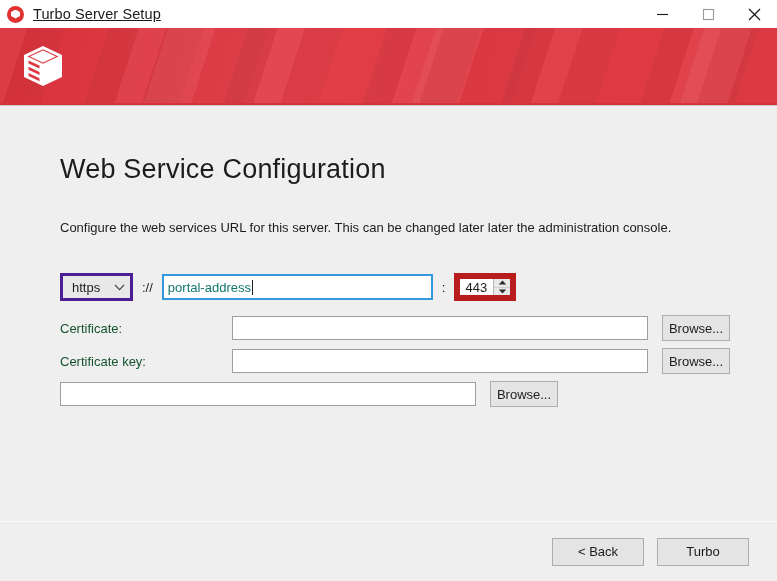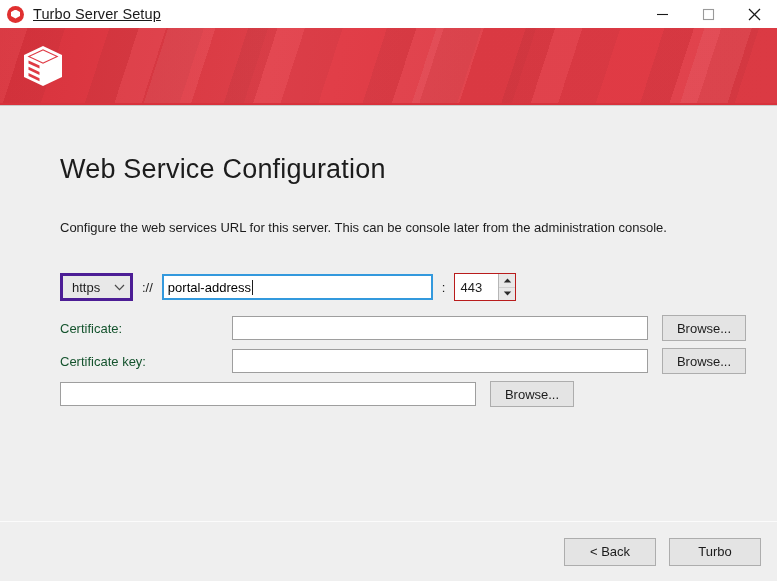"Configure the web services URL" p.desc { text: console later from -> changed later later }
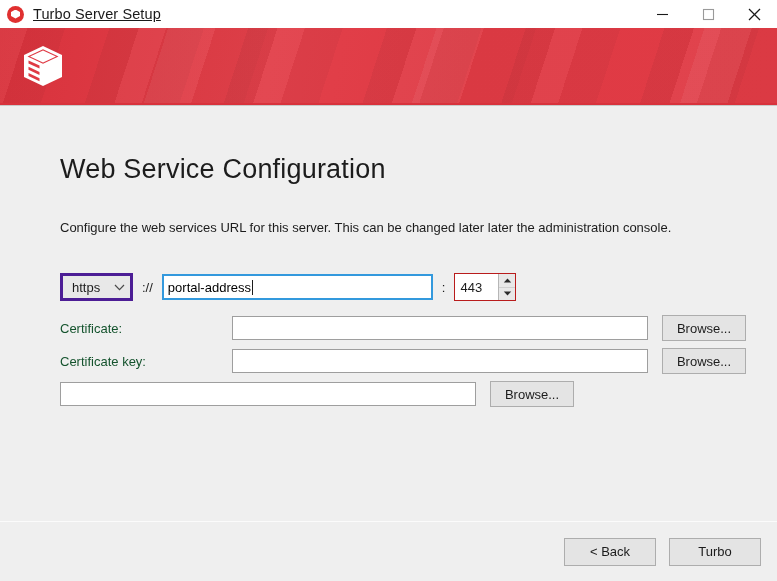"portal-address" #host-input { color: #000000 -> #0f766e }
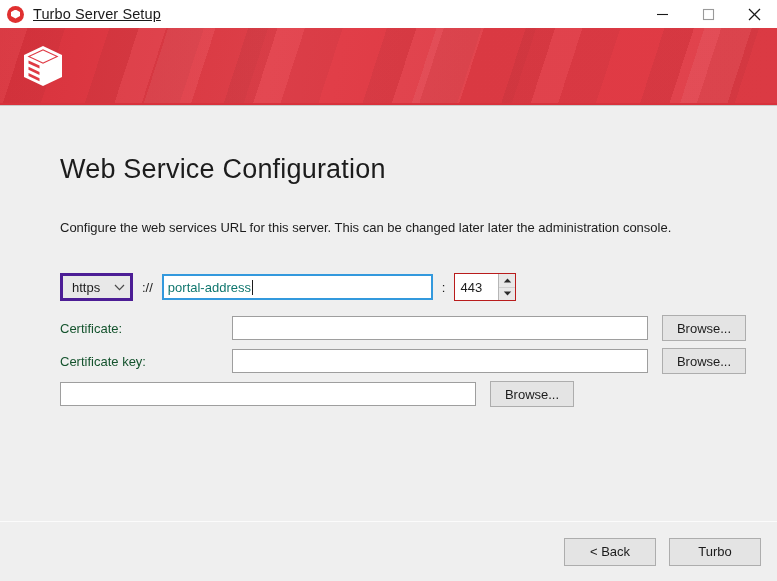"443" #port-wrap { border: 1px solid #b91c1c -> 6px solid #b91c1c }
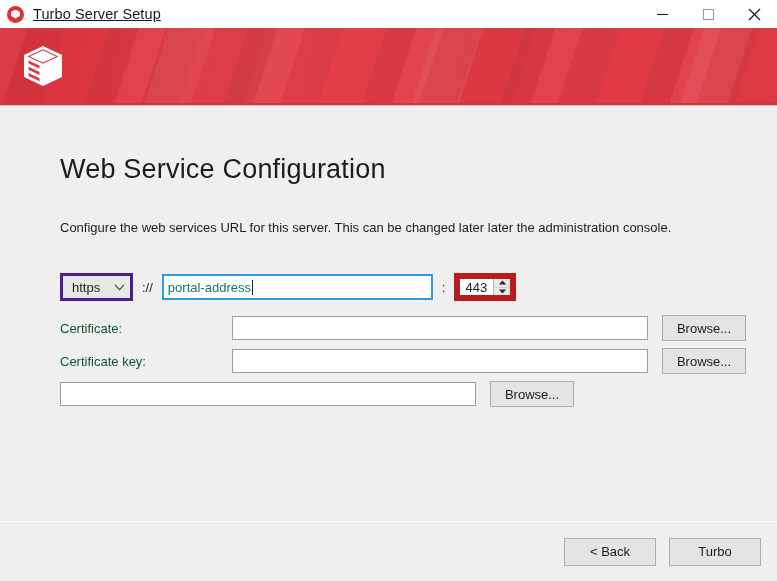"Browse..." .browse-btn { width: 84px -> 68px }
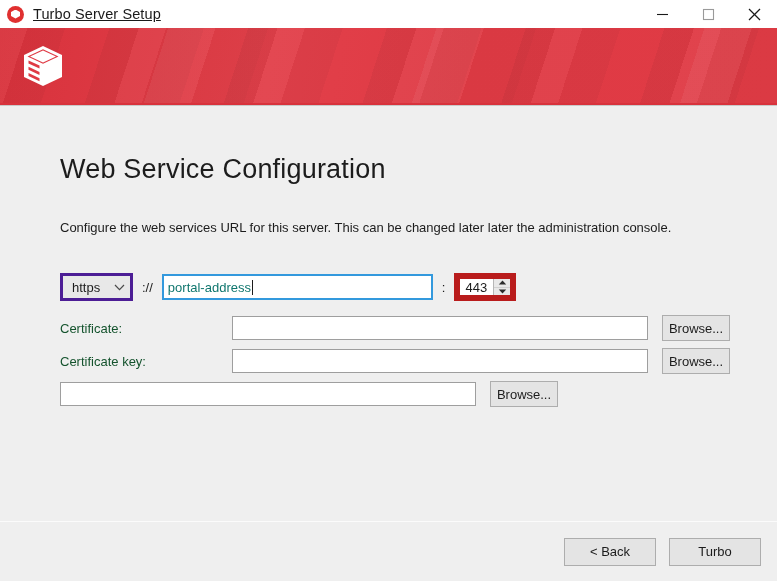"< Back" #footer { padding-right: 16px -> 28px }
